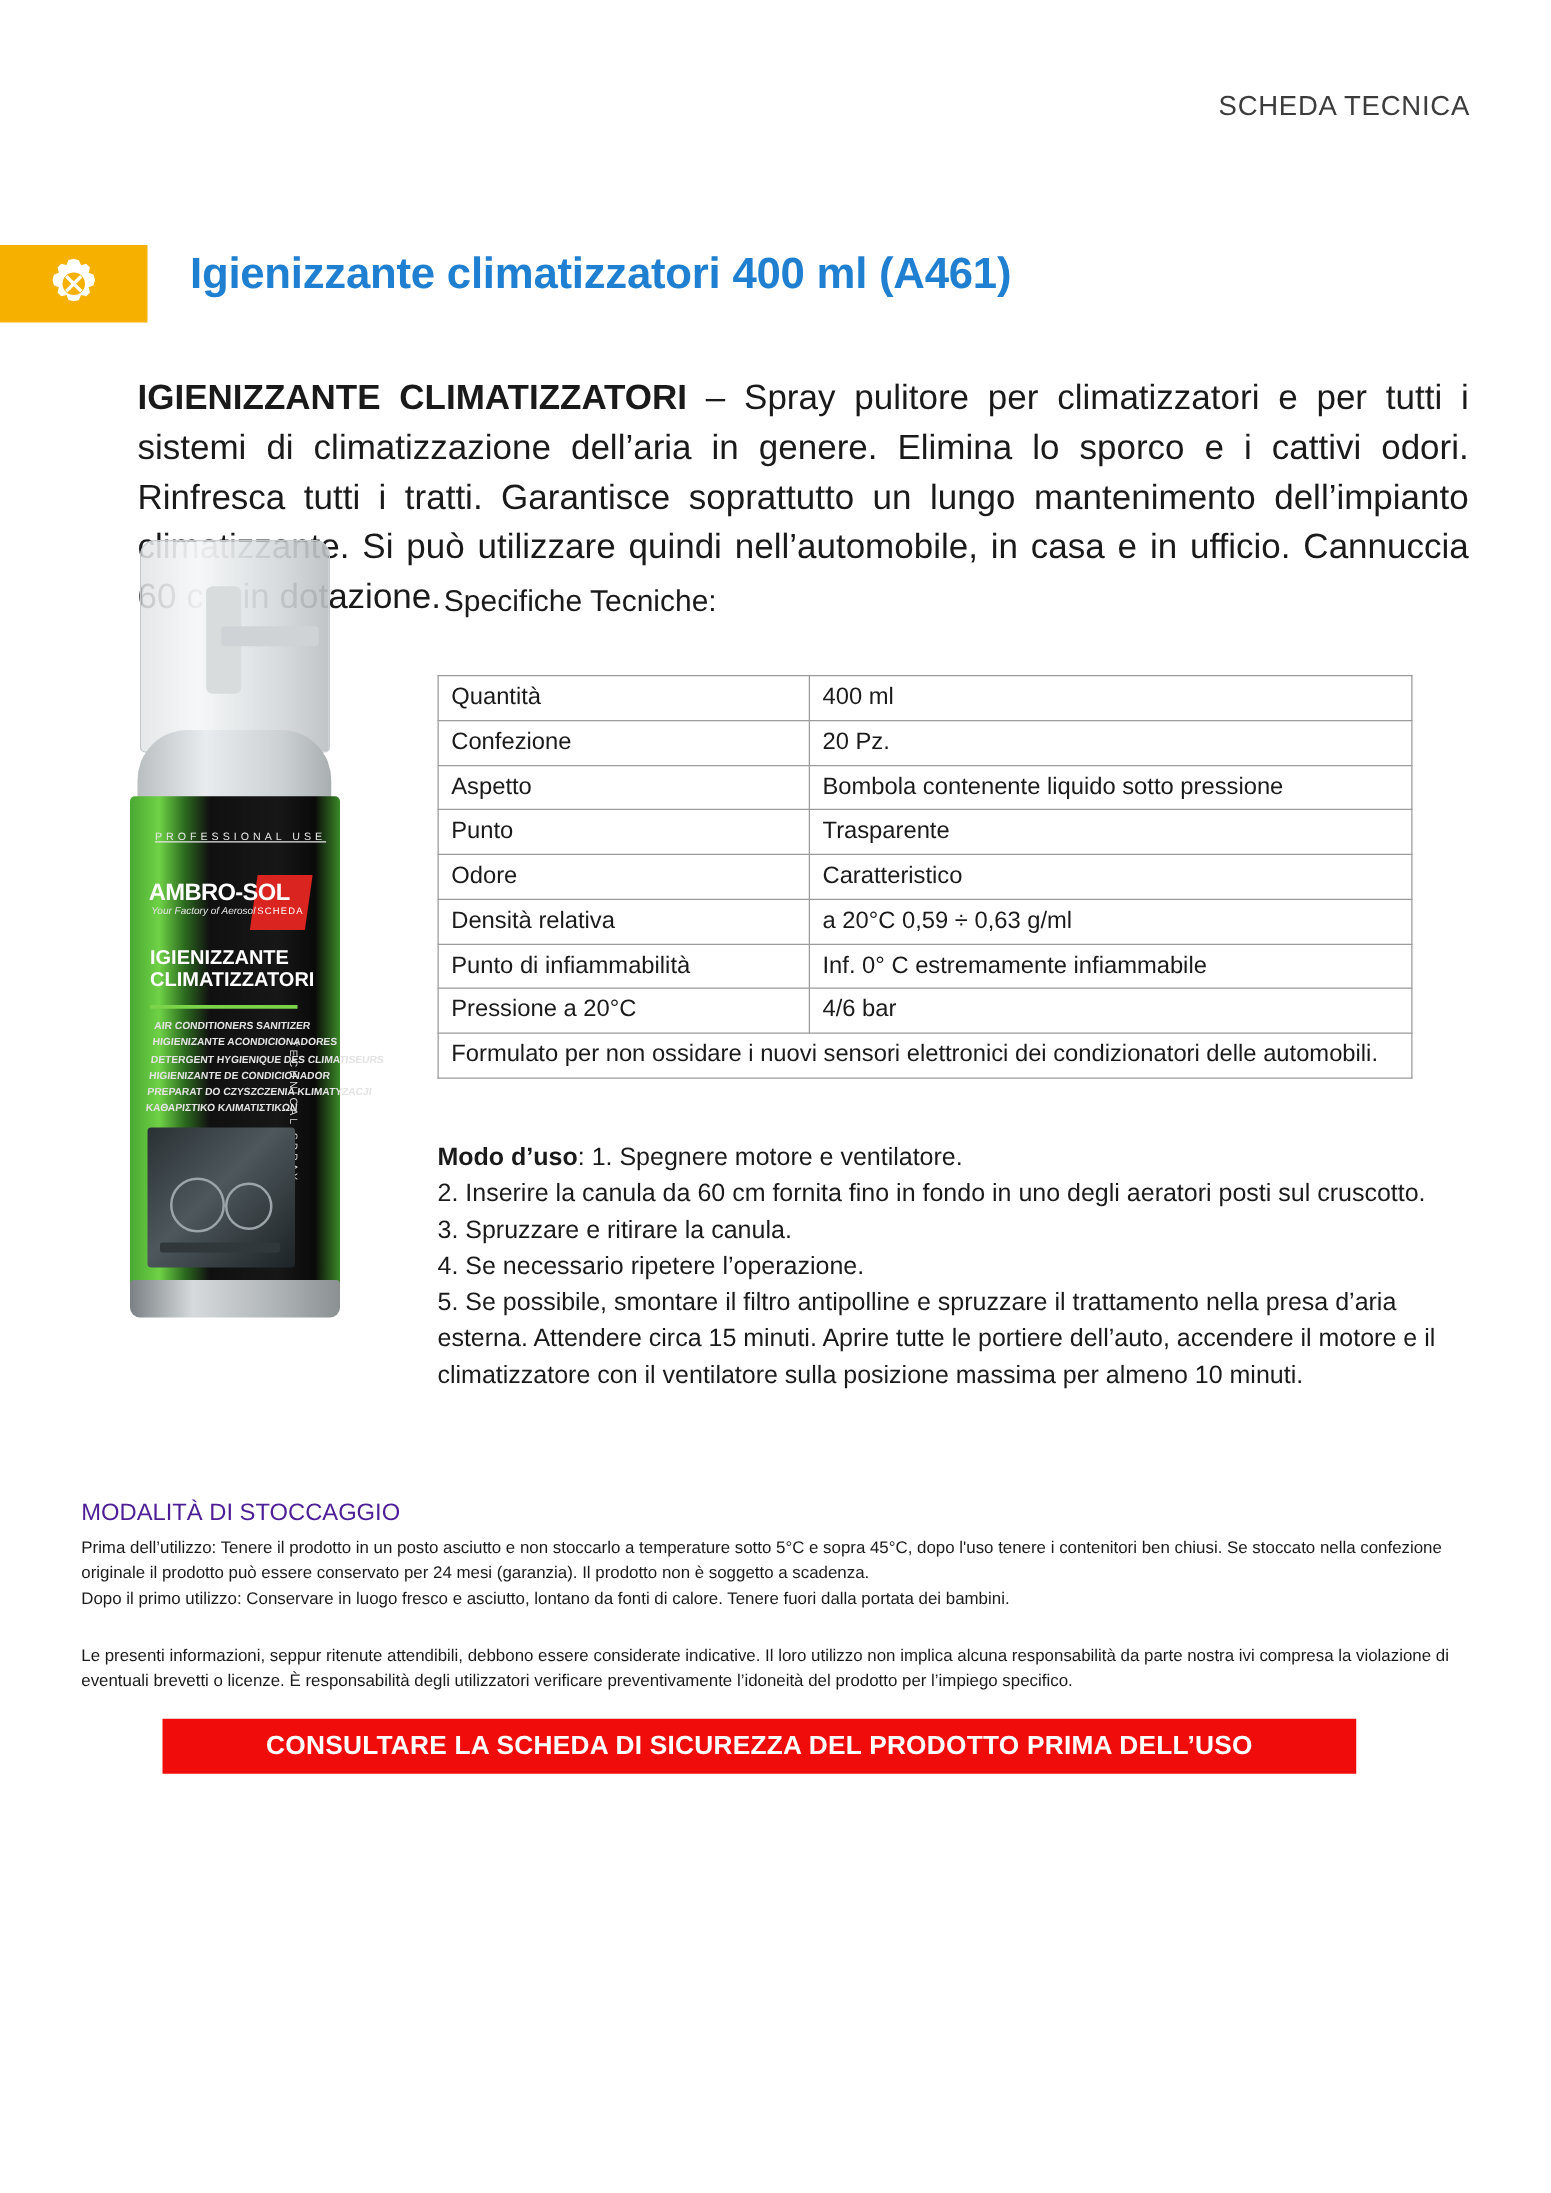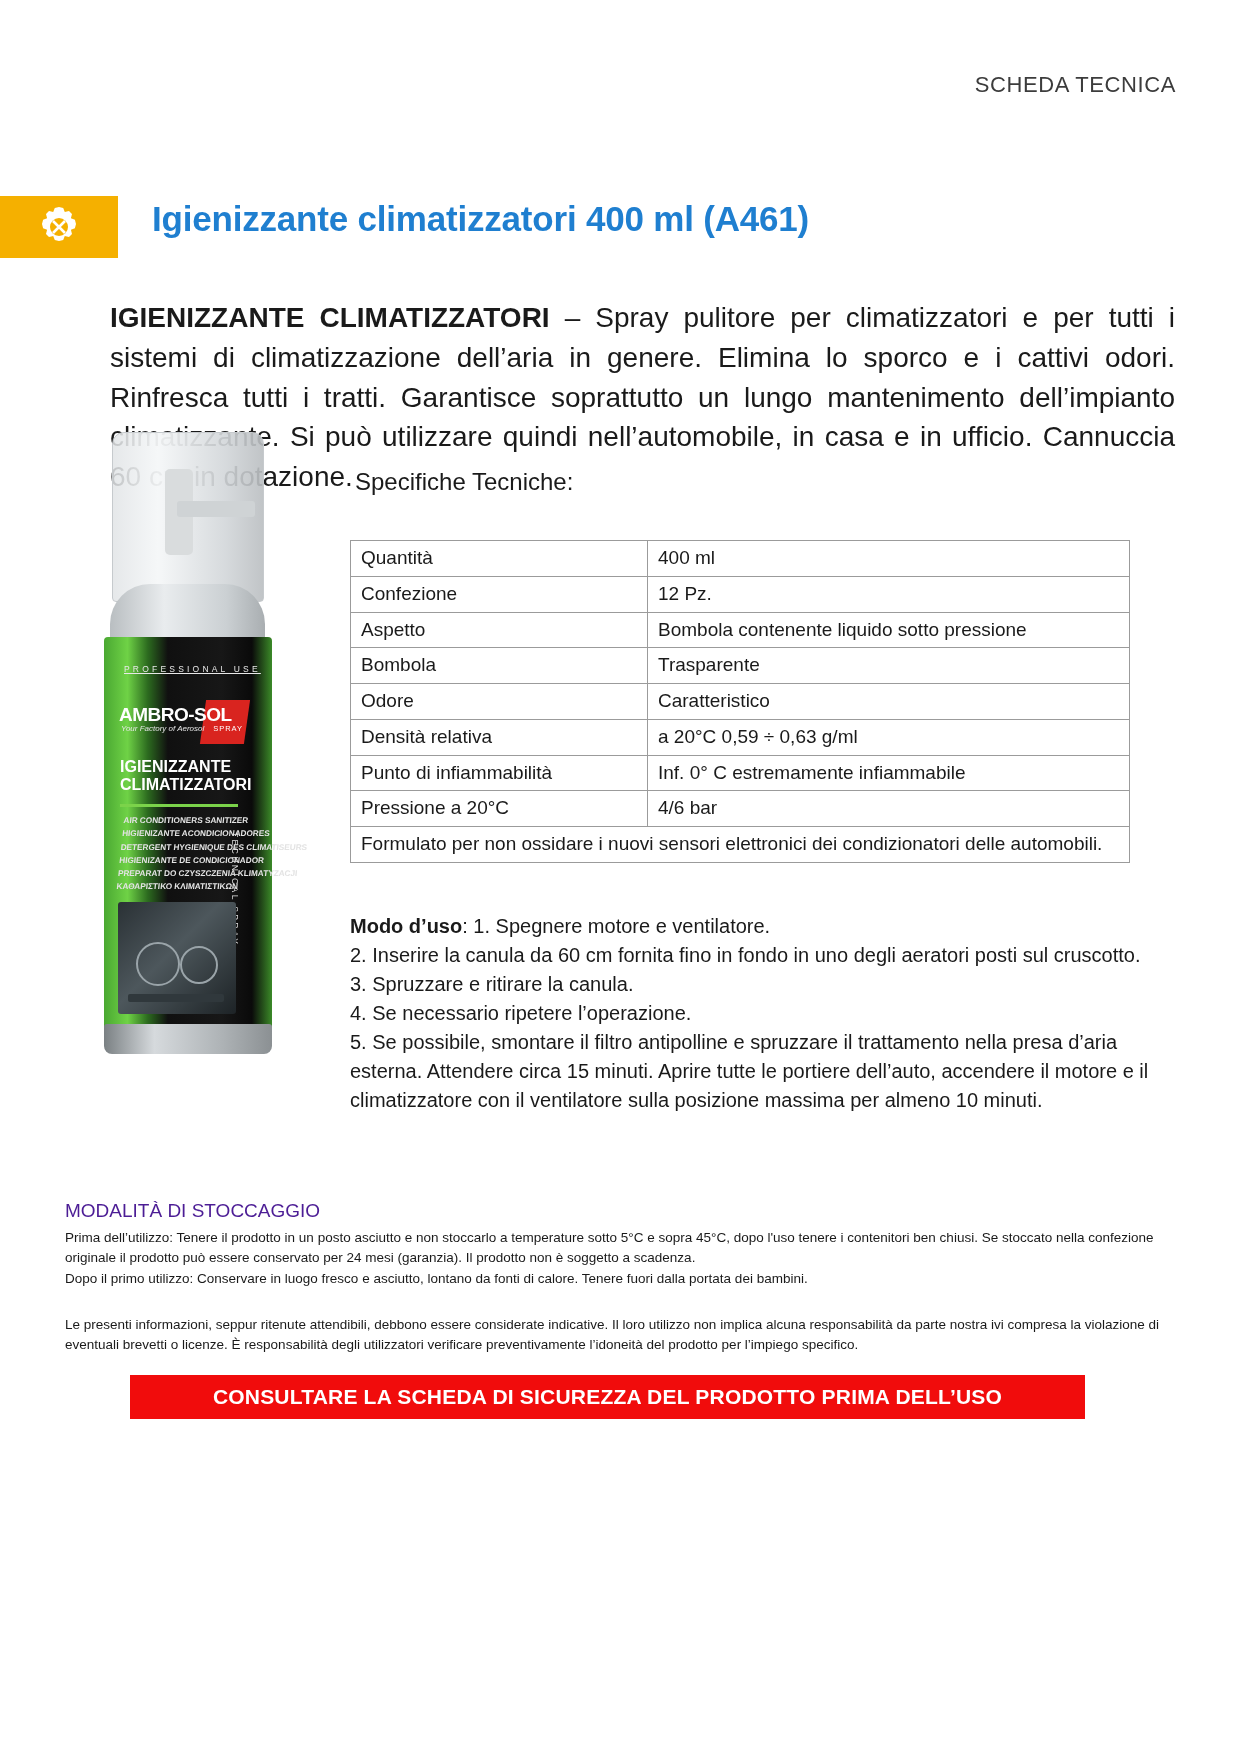"12 Pz." td { text: 12 -> 20 }
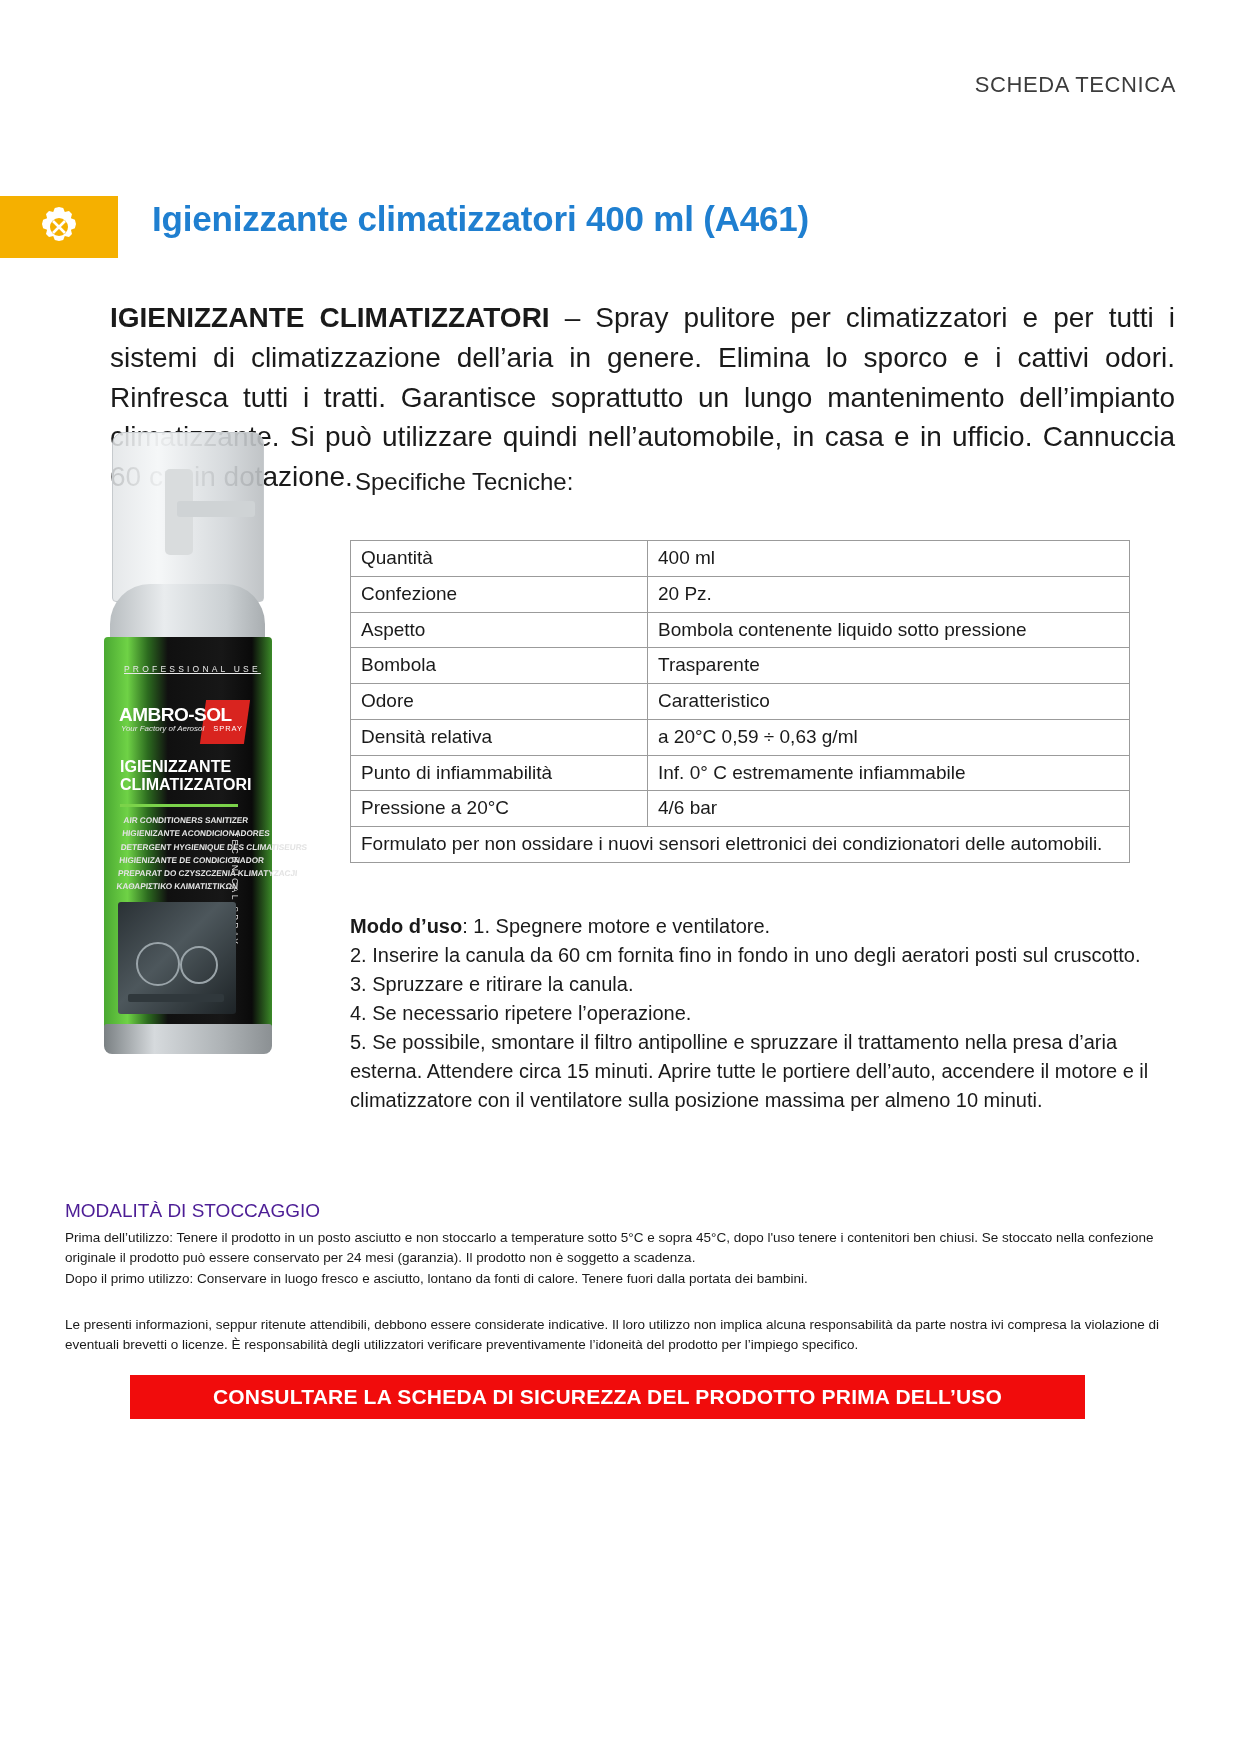"Bombola" td.k { text: Bombola -> Punto }
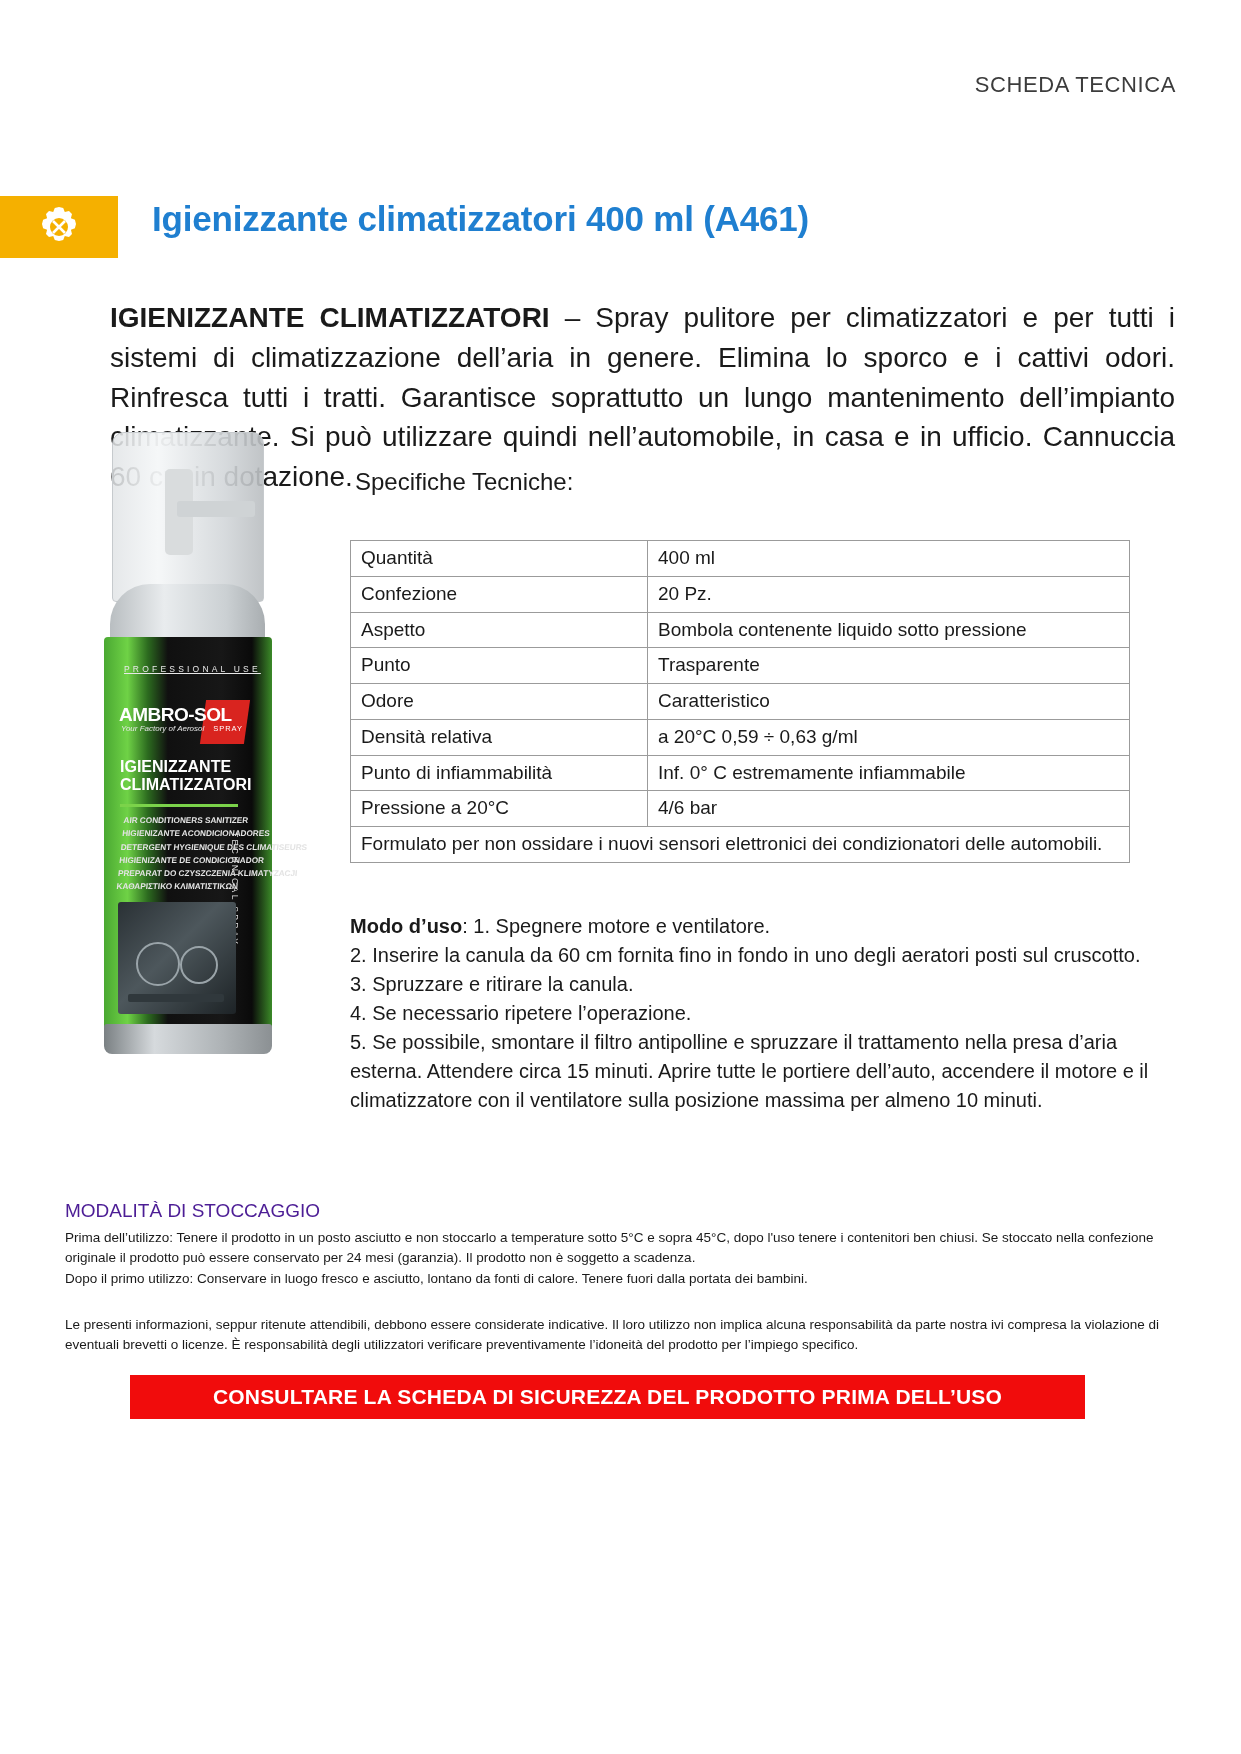"SPRAY" div.brand-spray { text: SPRAY -> SCHEDA }
